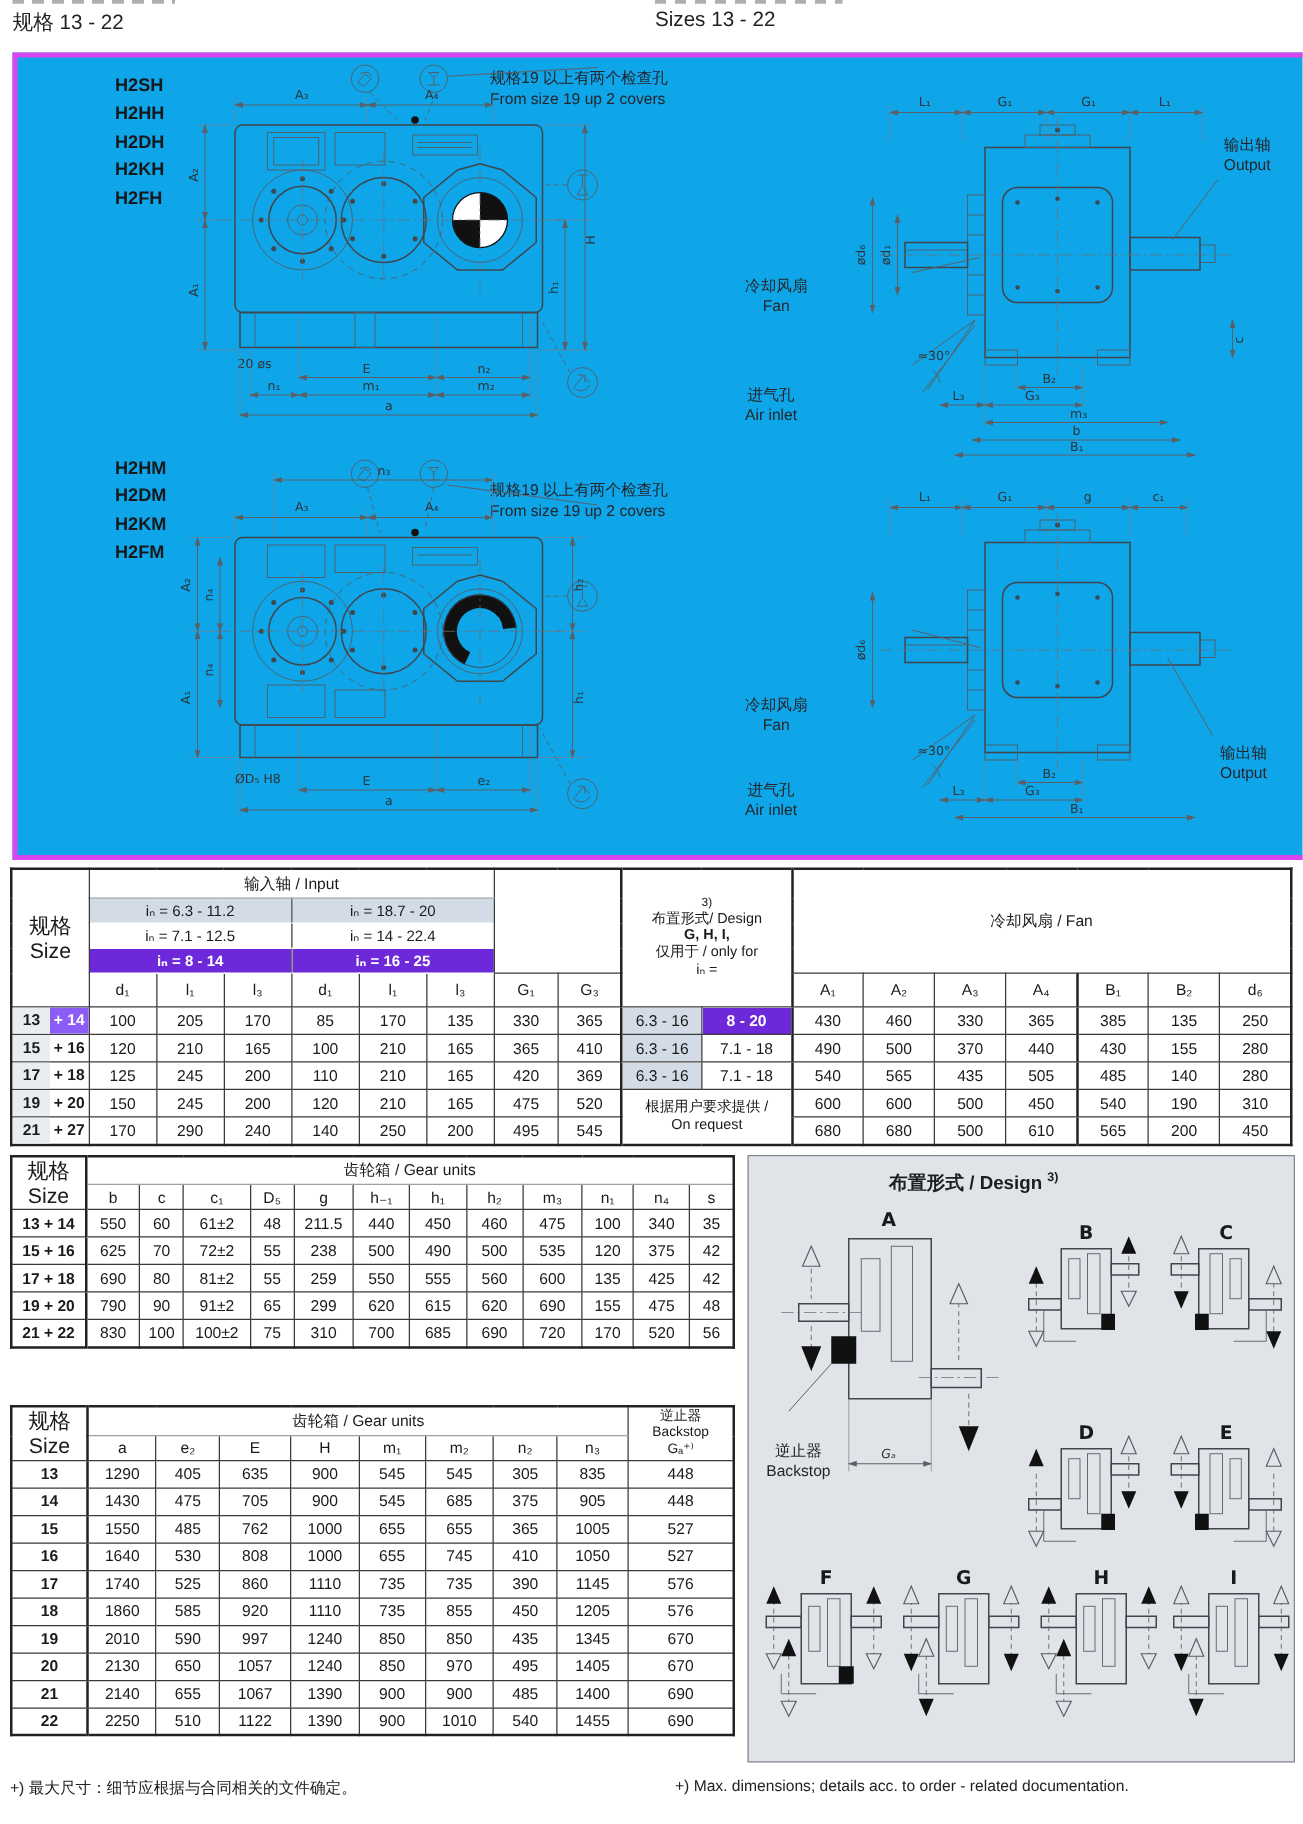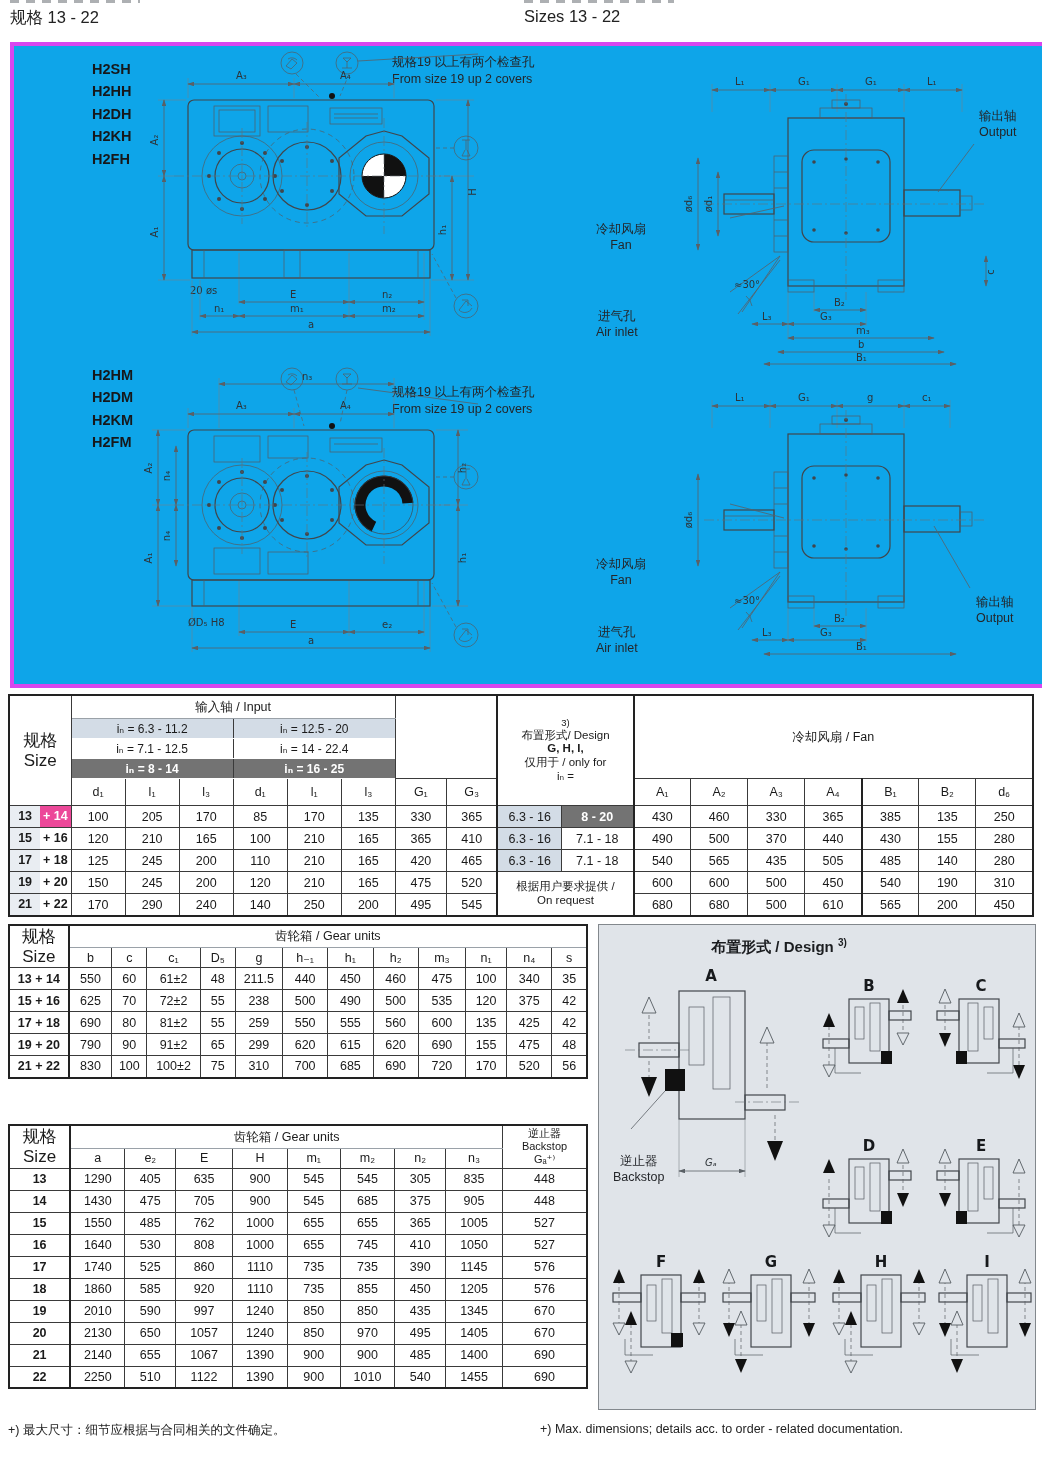"iₙ = 12.5 - 20" td.band { text: 12.5 -> 18.7 }
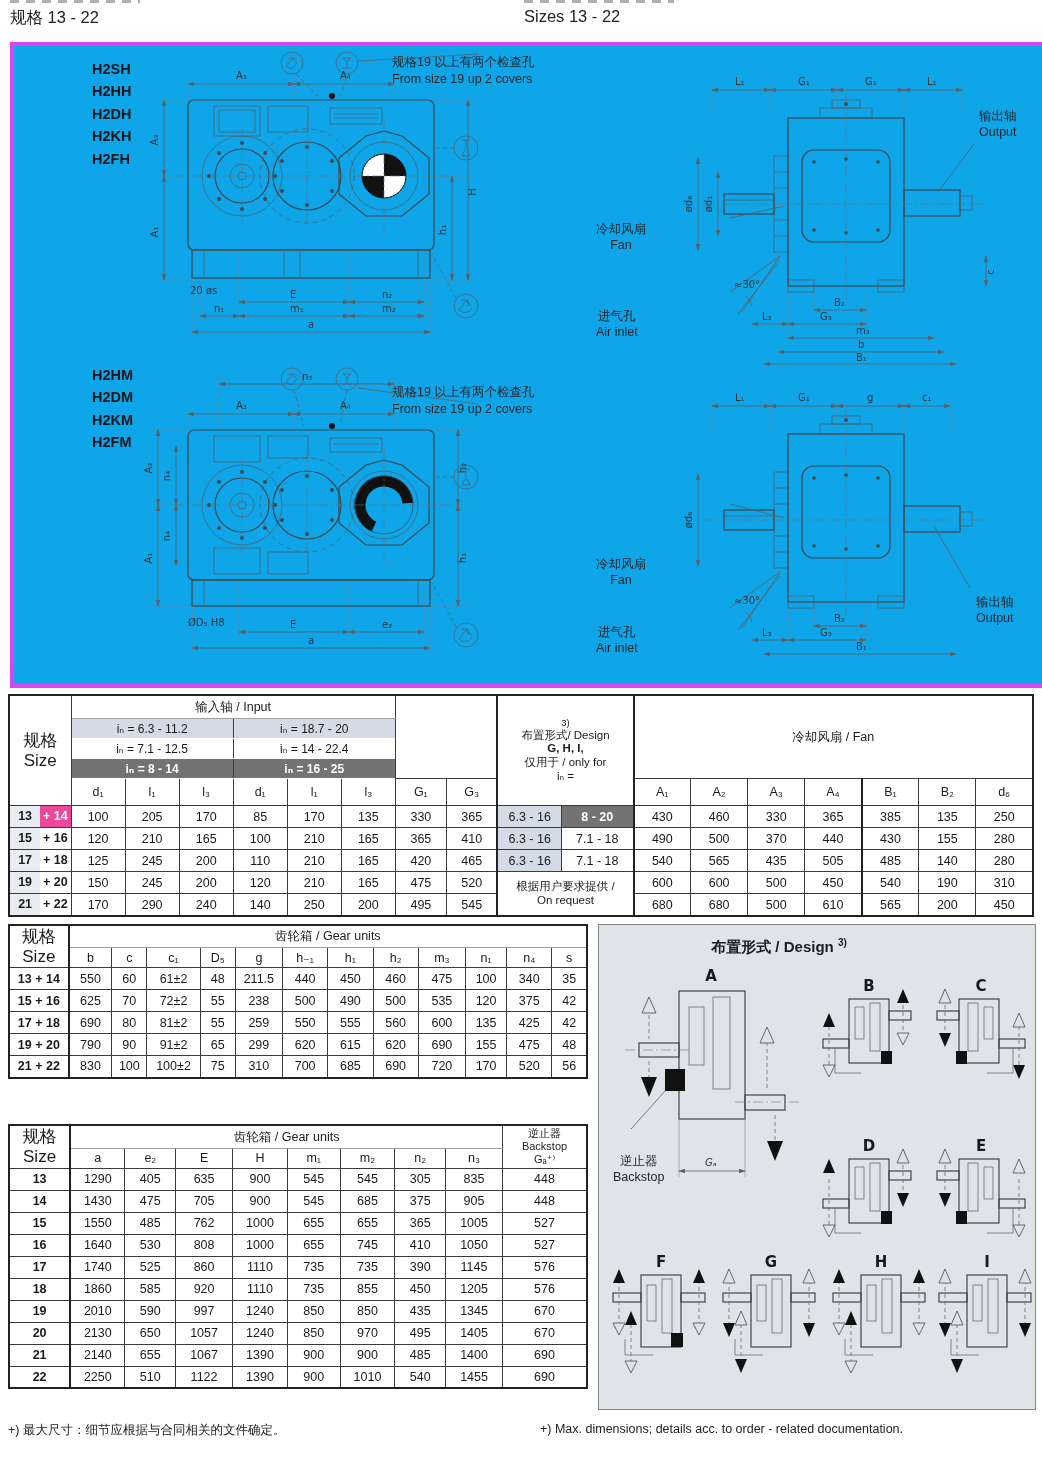"iₙ = 8 - 14" .shade-gray { background: #737373 -> #6d28d9 }
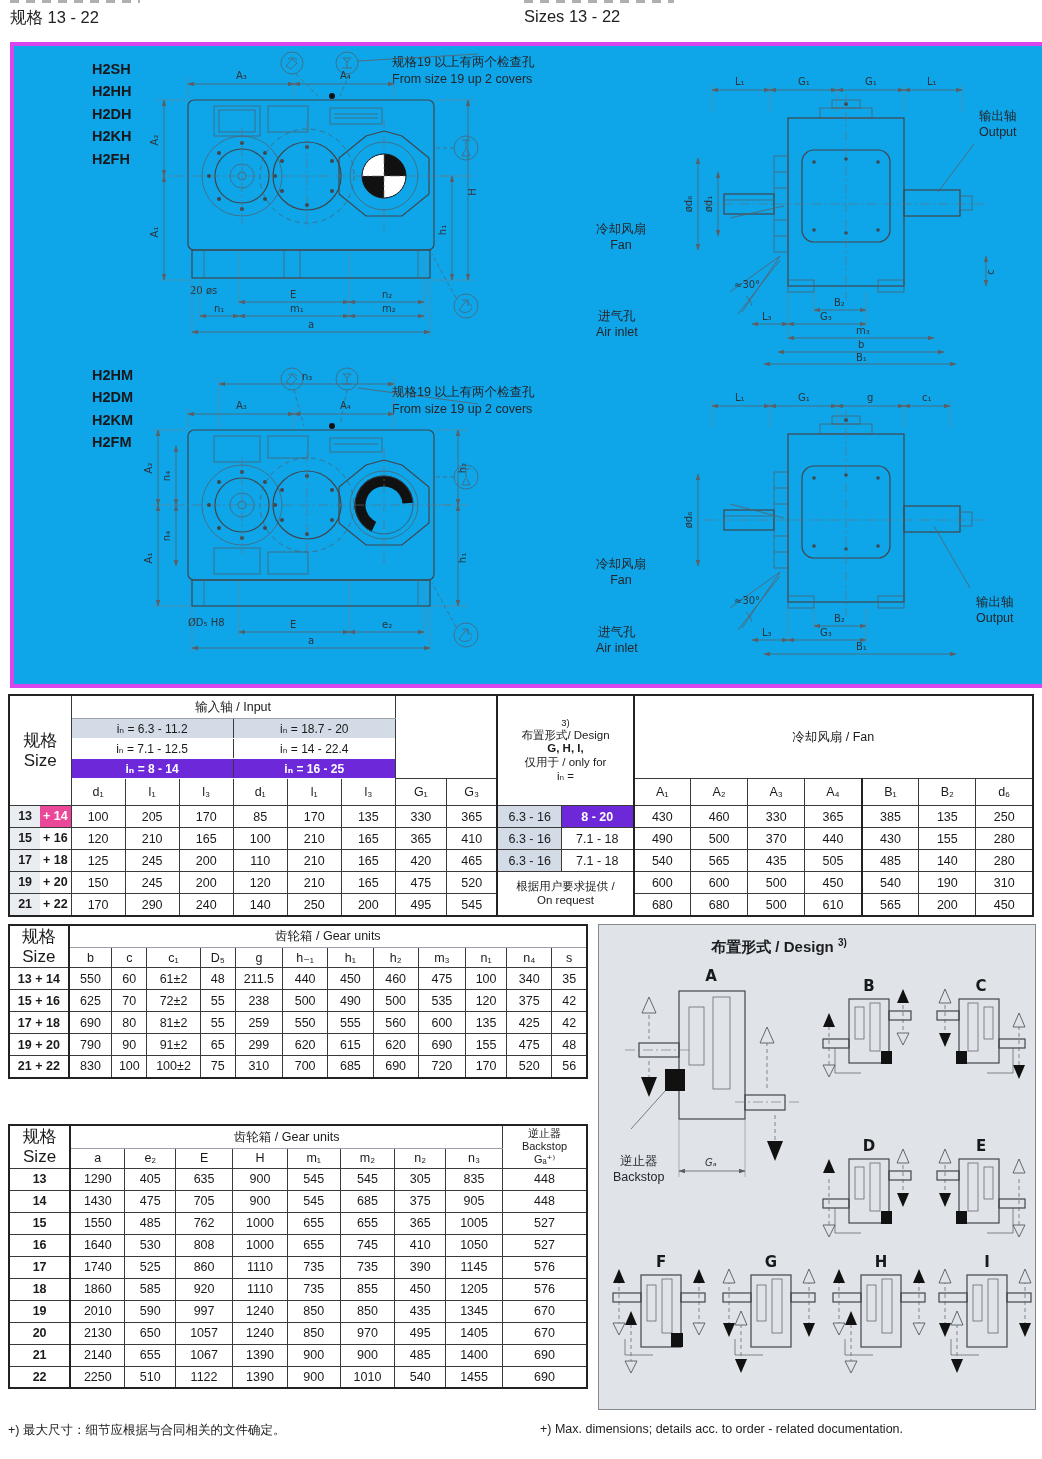"+ 14" .hl { background: #ec4899 -> #8b5cf6 }
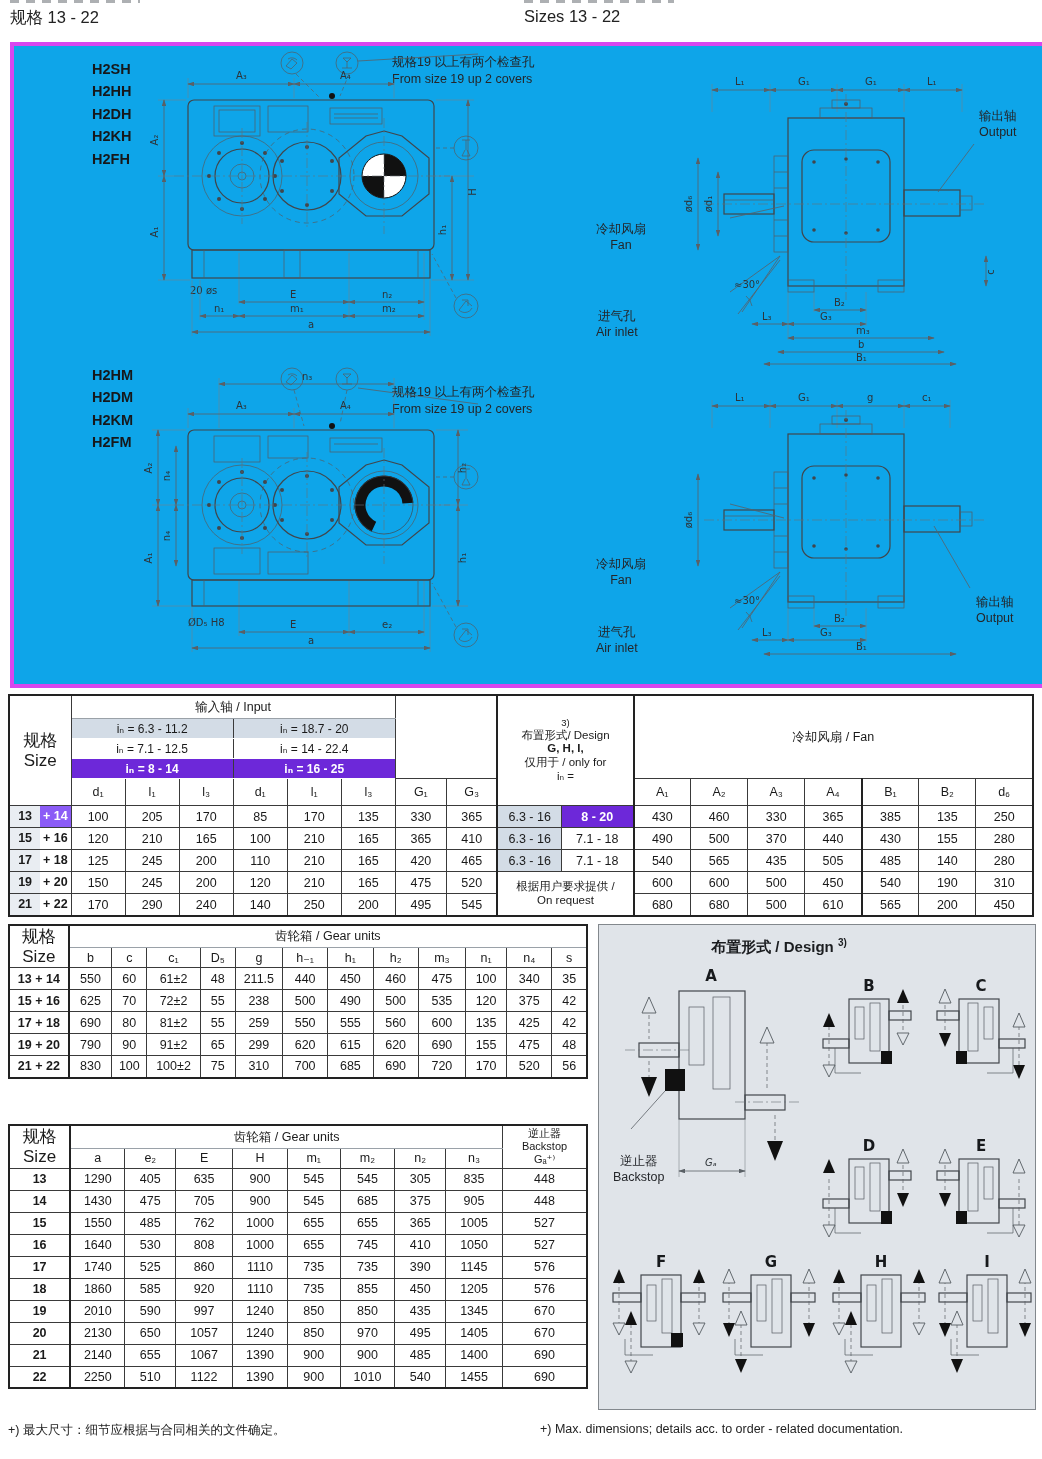"465" td { text: 465 -> 369 }
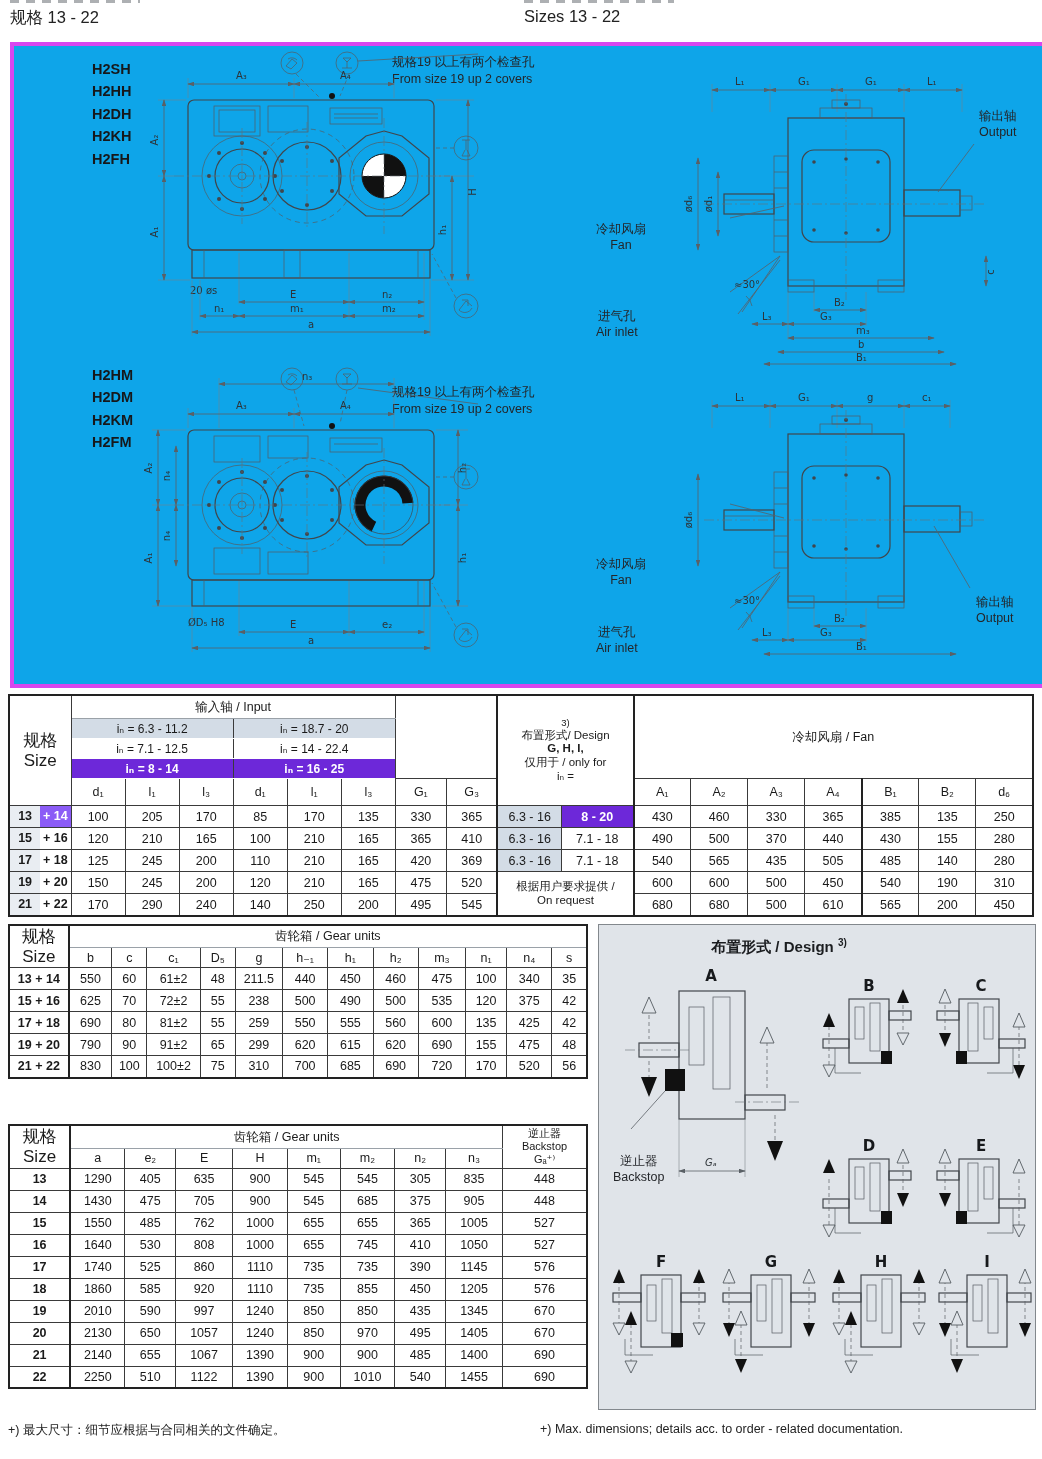"+ 22" span.sz-b { text: 22 -> 27 }
